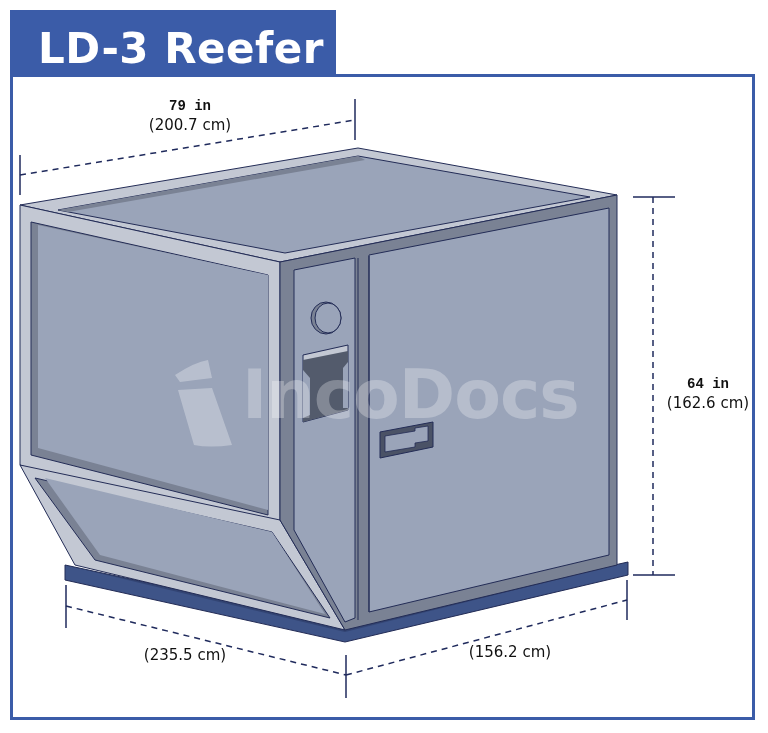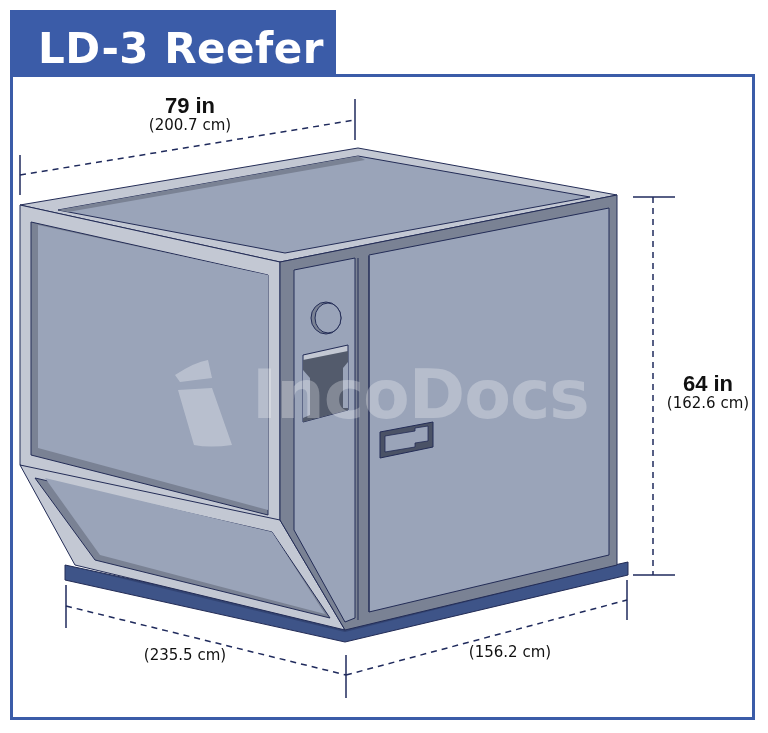"79 in" .dim .in { font-family: Liberation Sans, sans-serif -> Liberation Mono, monospace; font-size: 22px -> 14px }
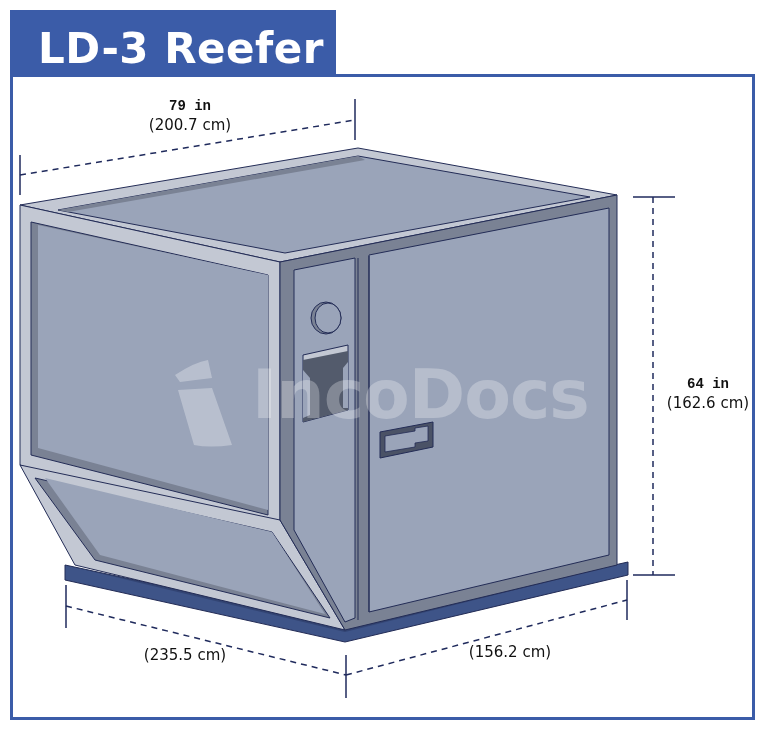"IncoDocs" div.watermark { left: 252px -> 242px }
